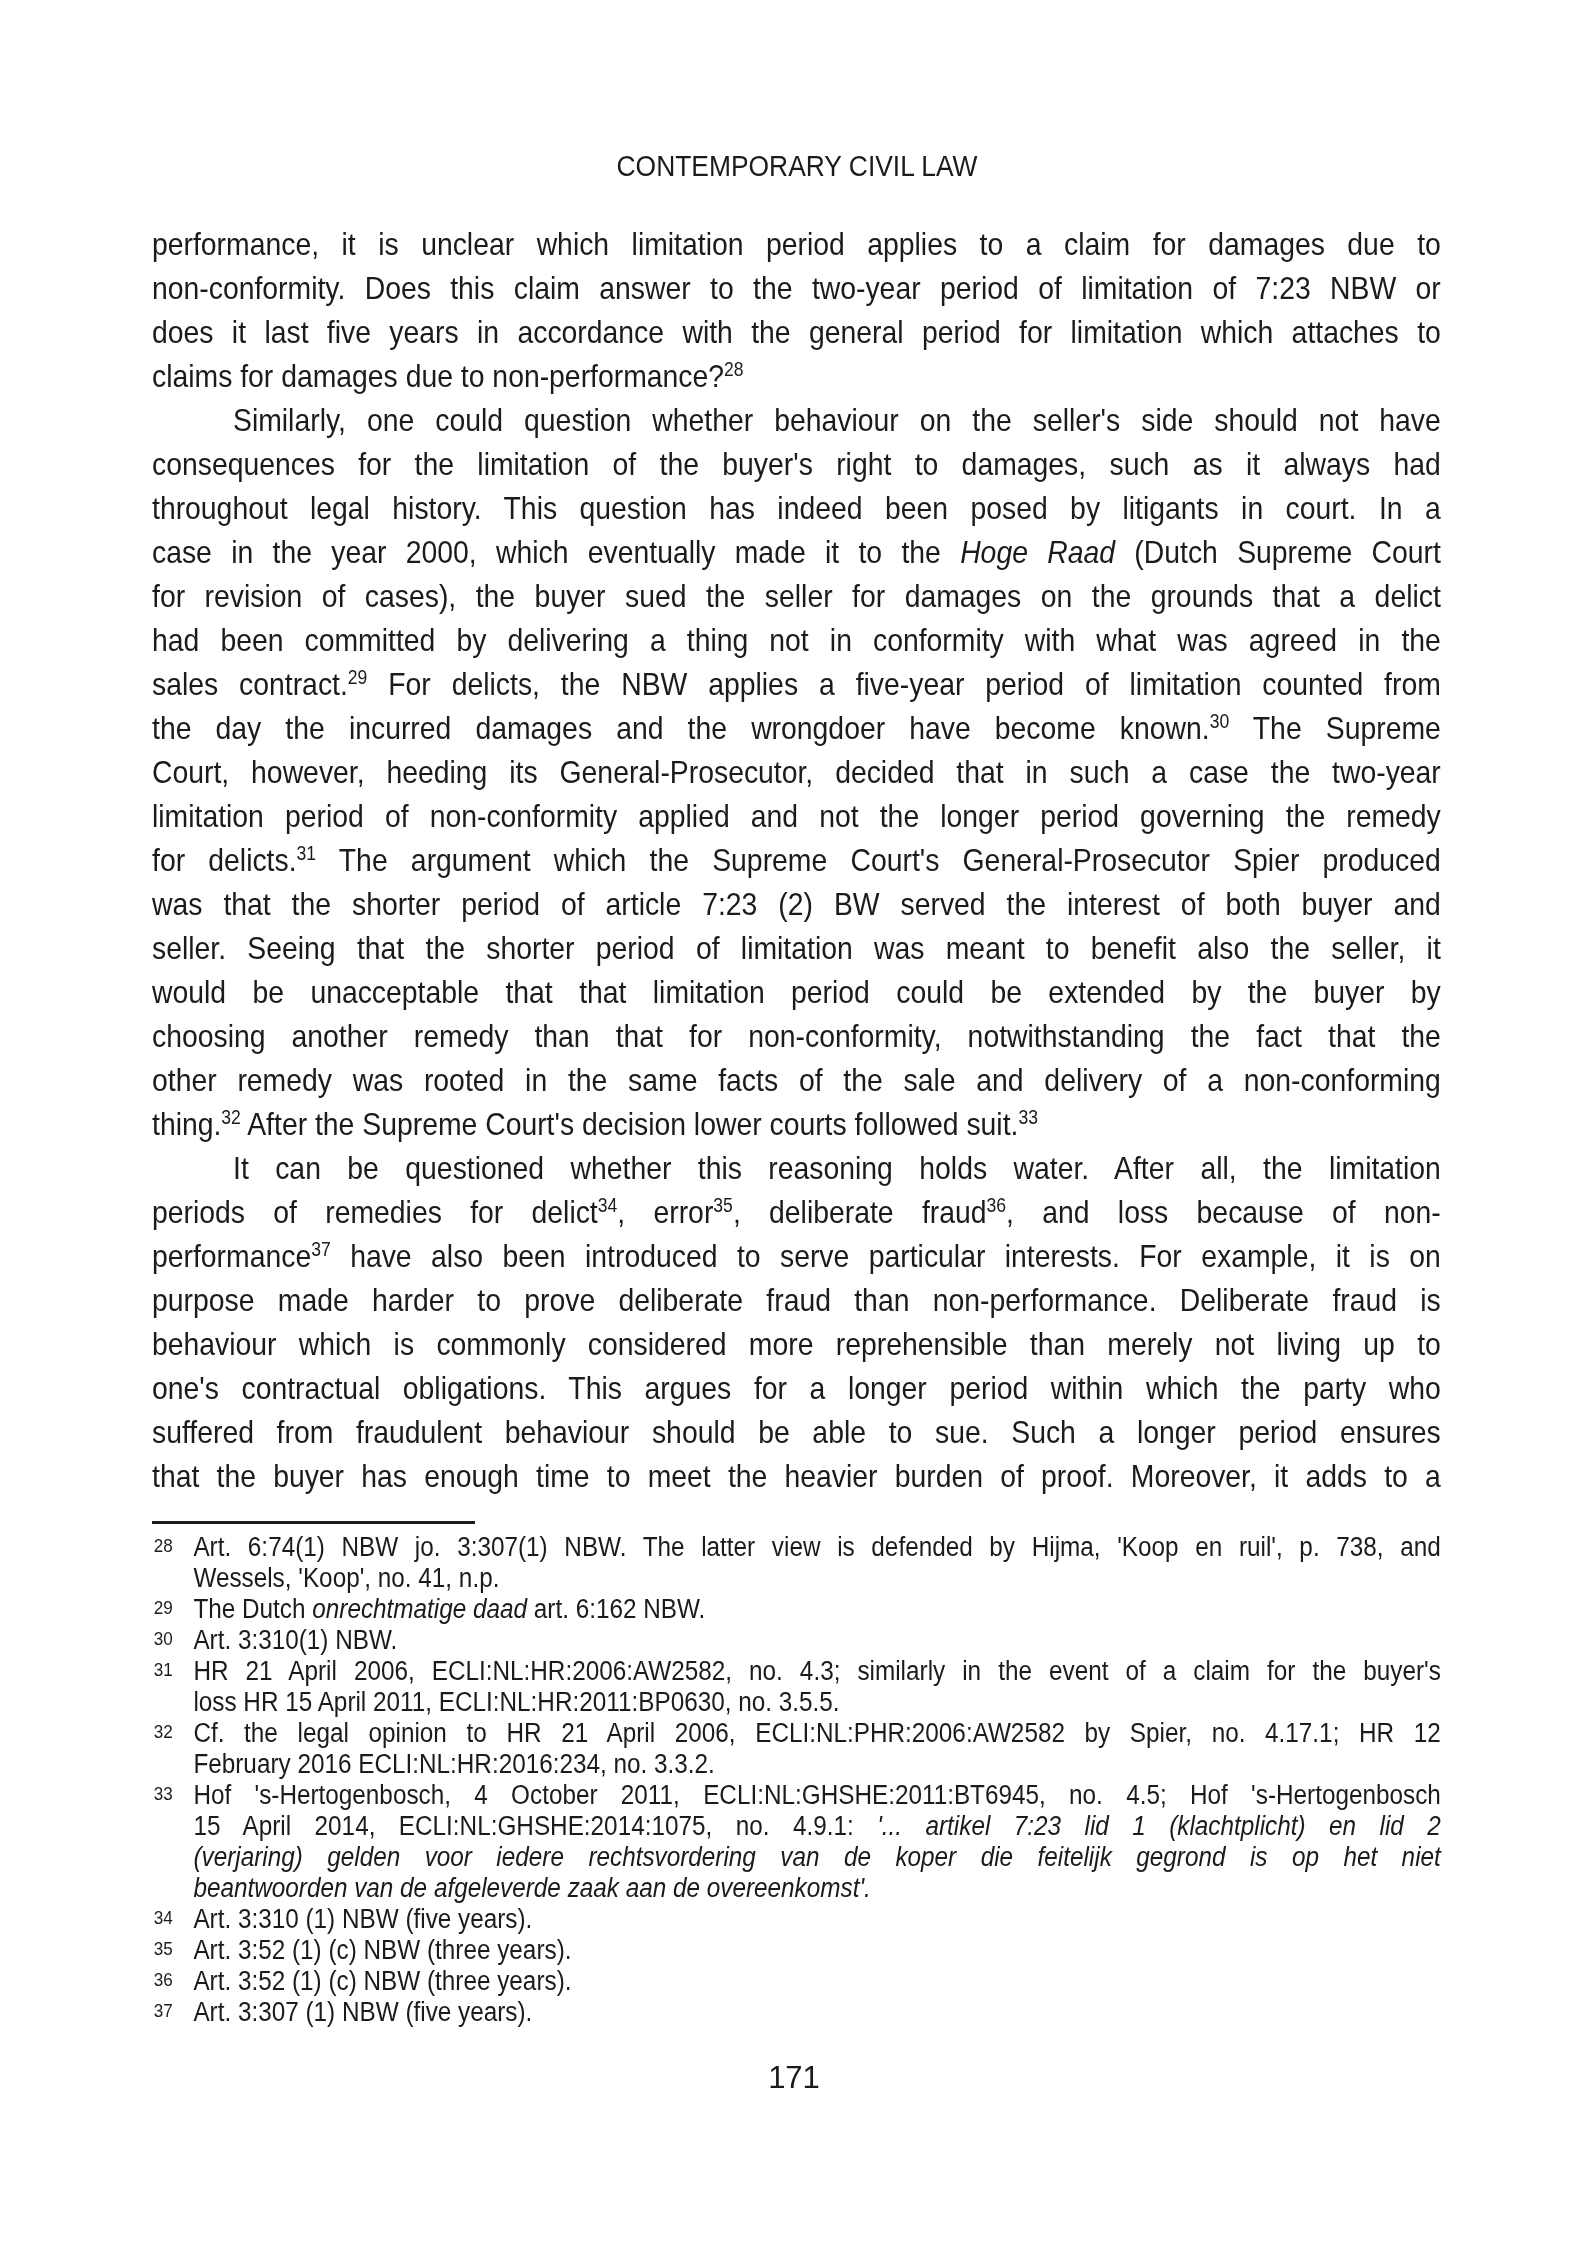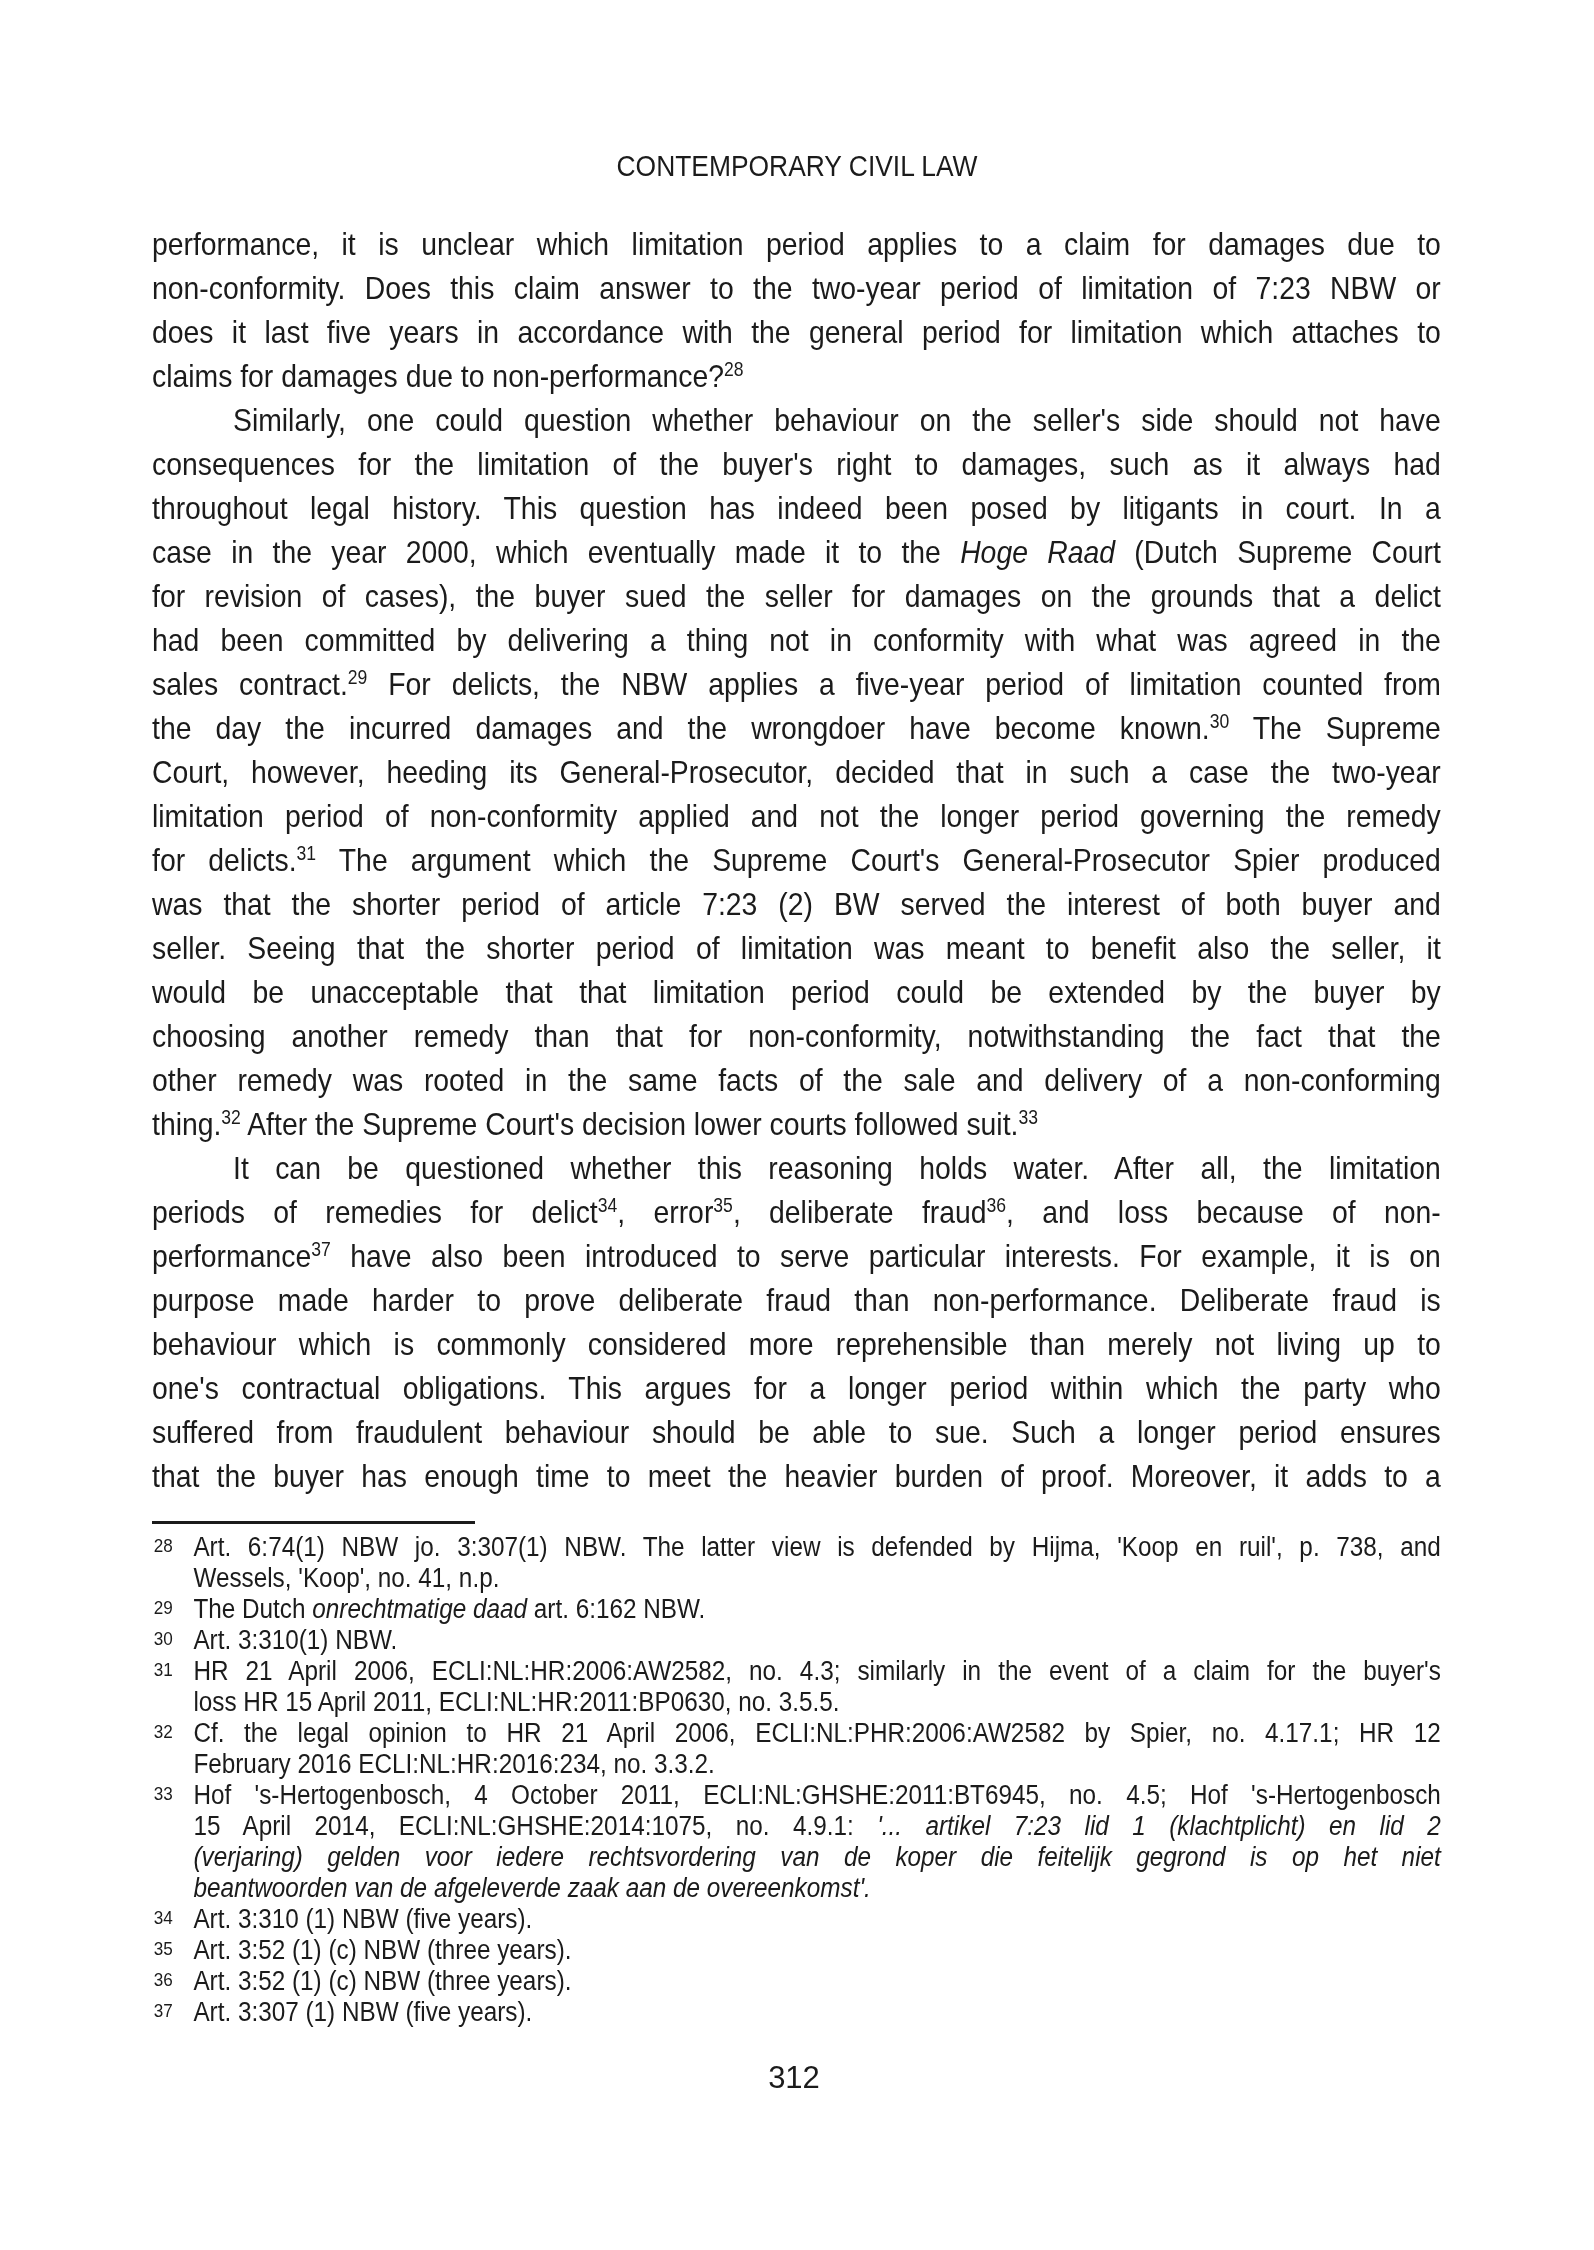"312" div.page-num { text: 312 -> 171 }
